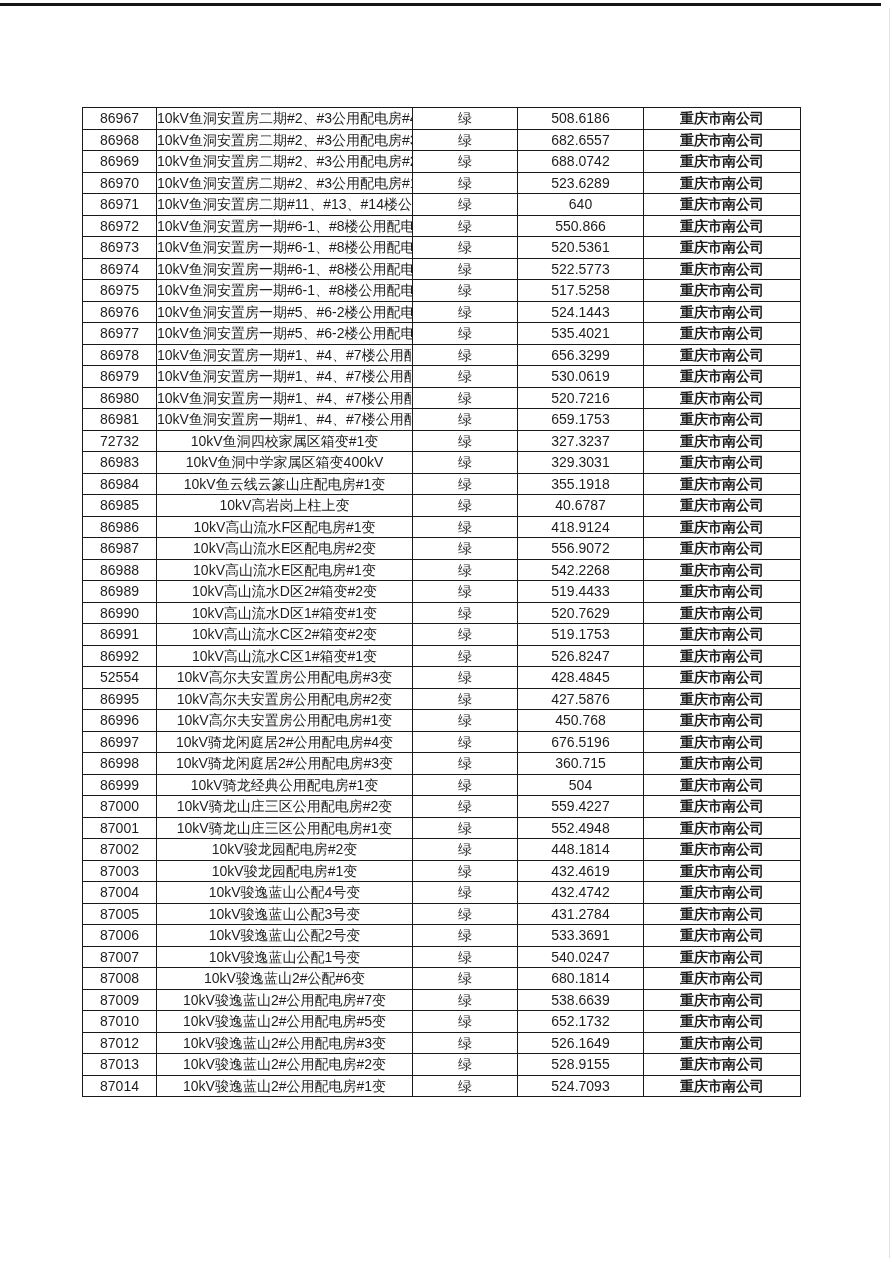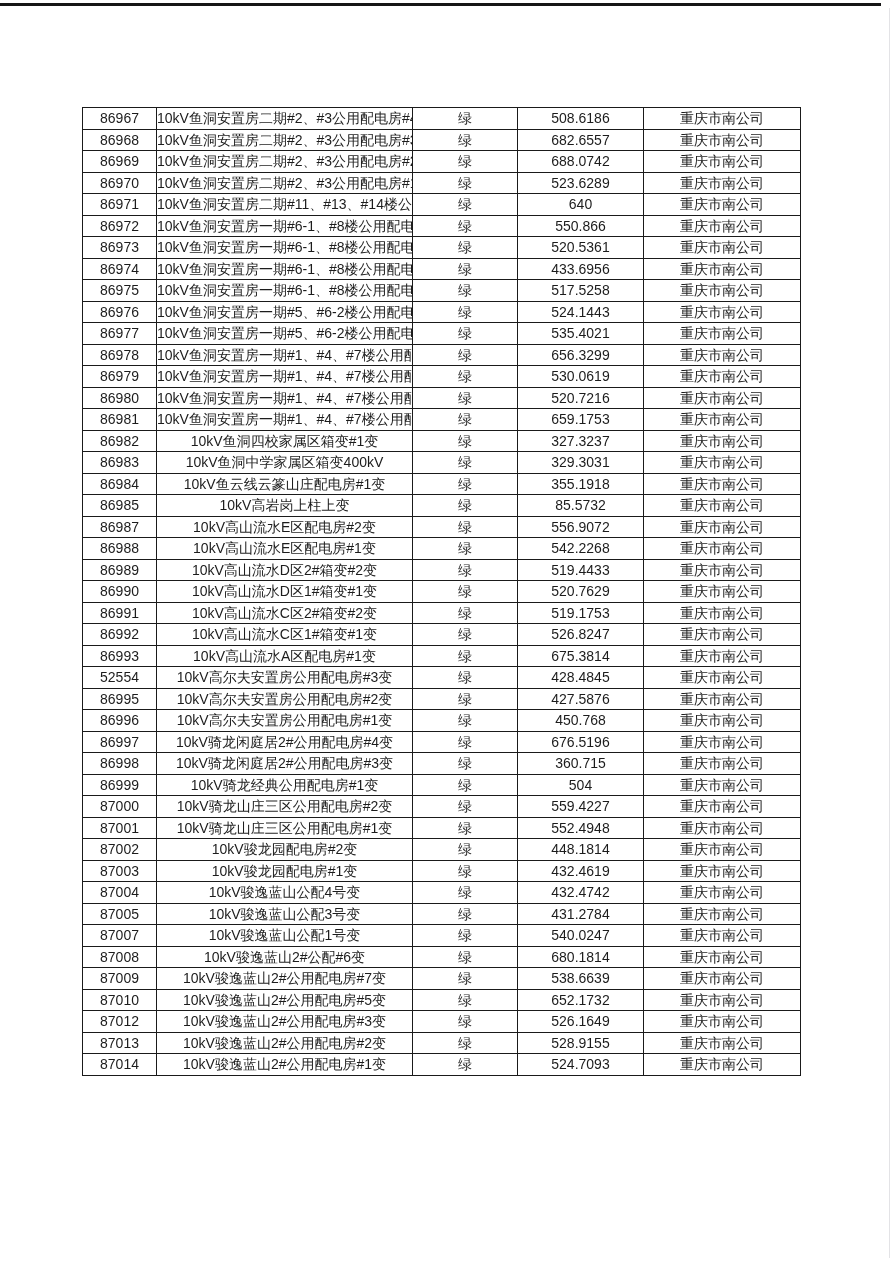"重庆市南公司" td.col-company { font-weight: none -> bold }
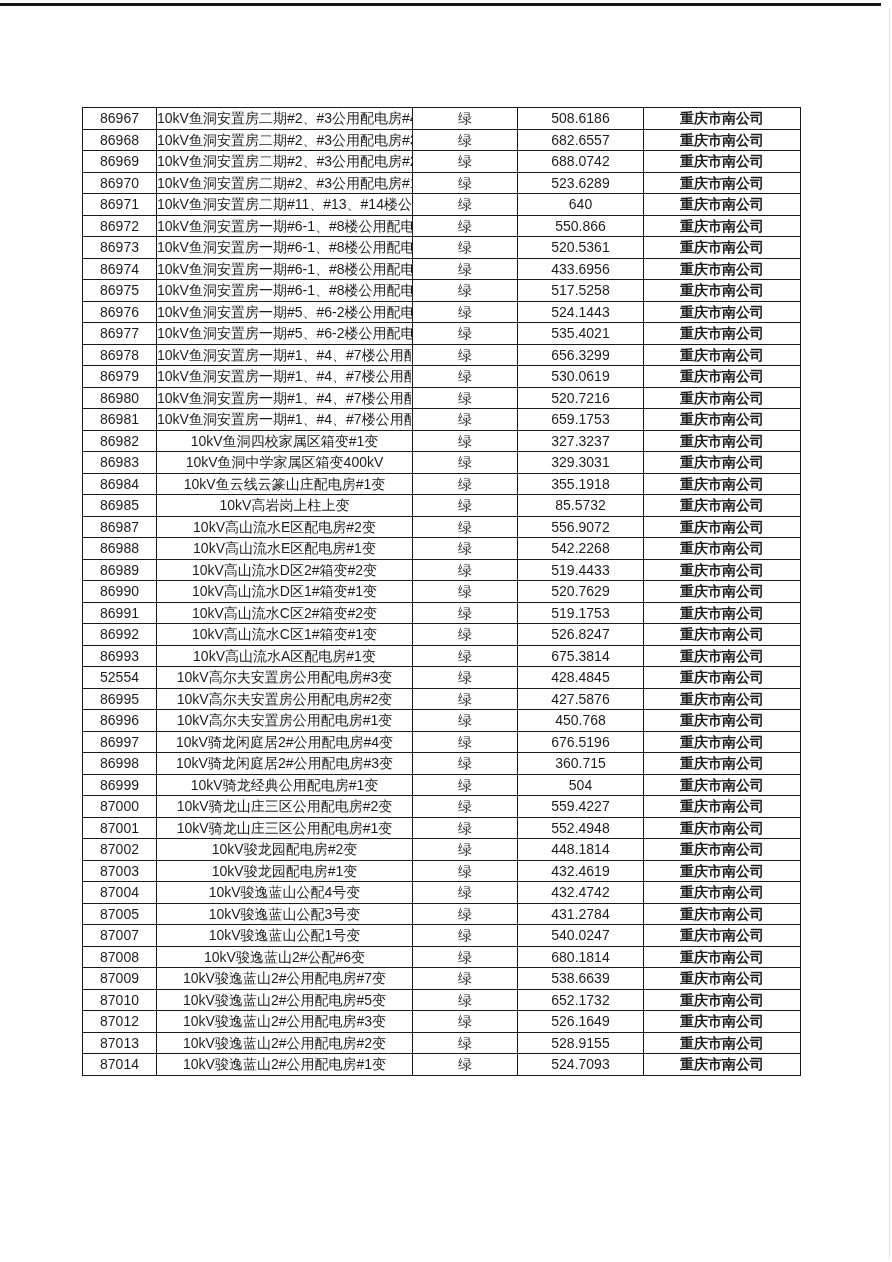"433.6956" td.col-value { text: 433.6956 -> 522.5773 }
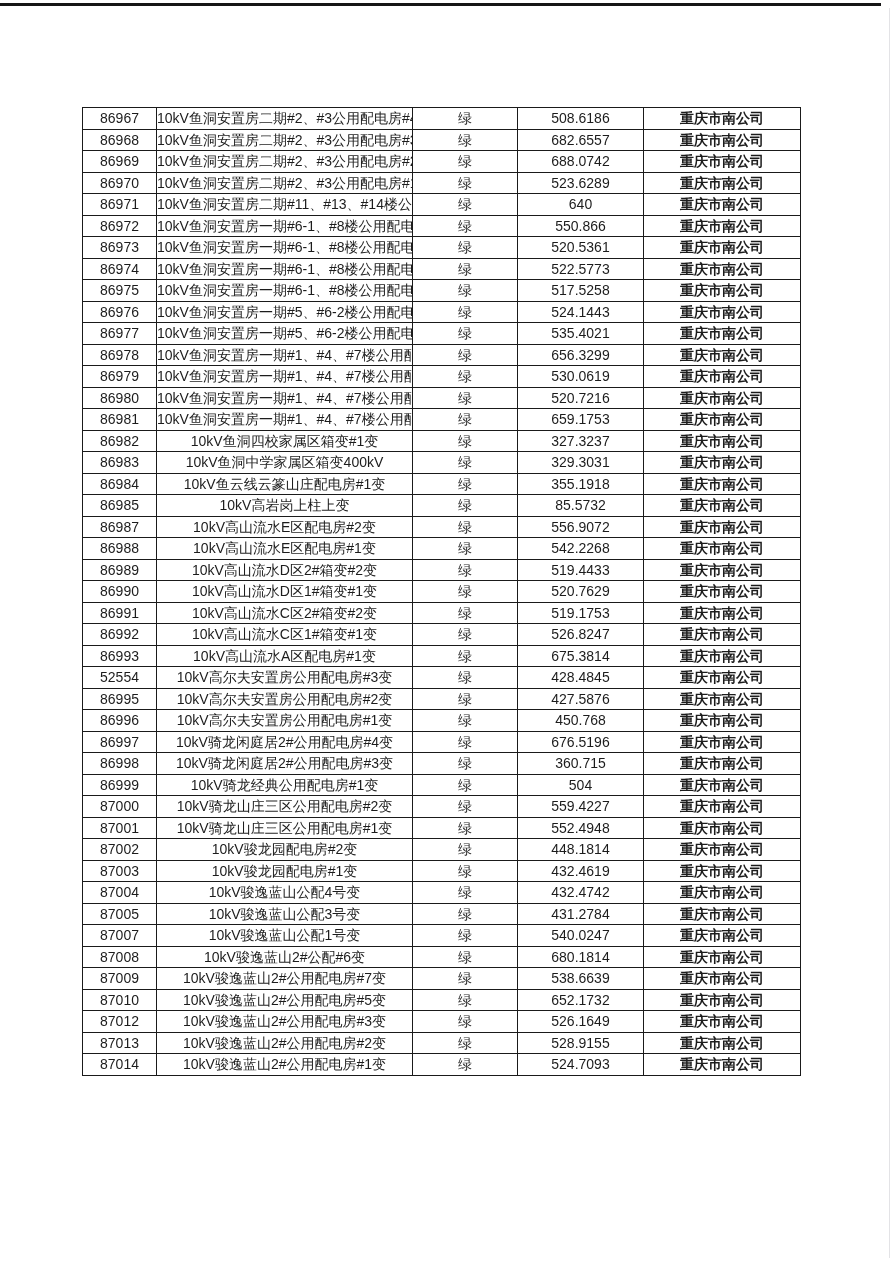"86982" td.col-id { text: 86982 -> 72732 }
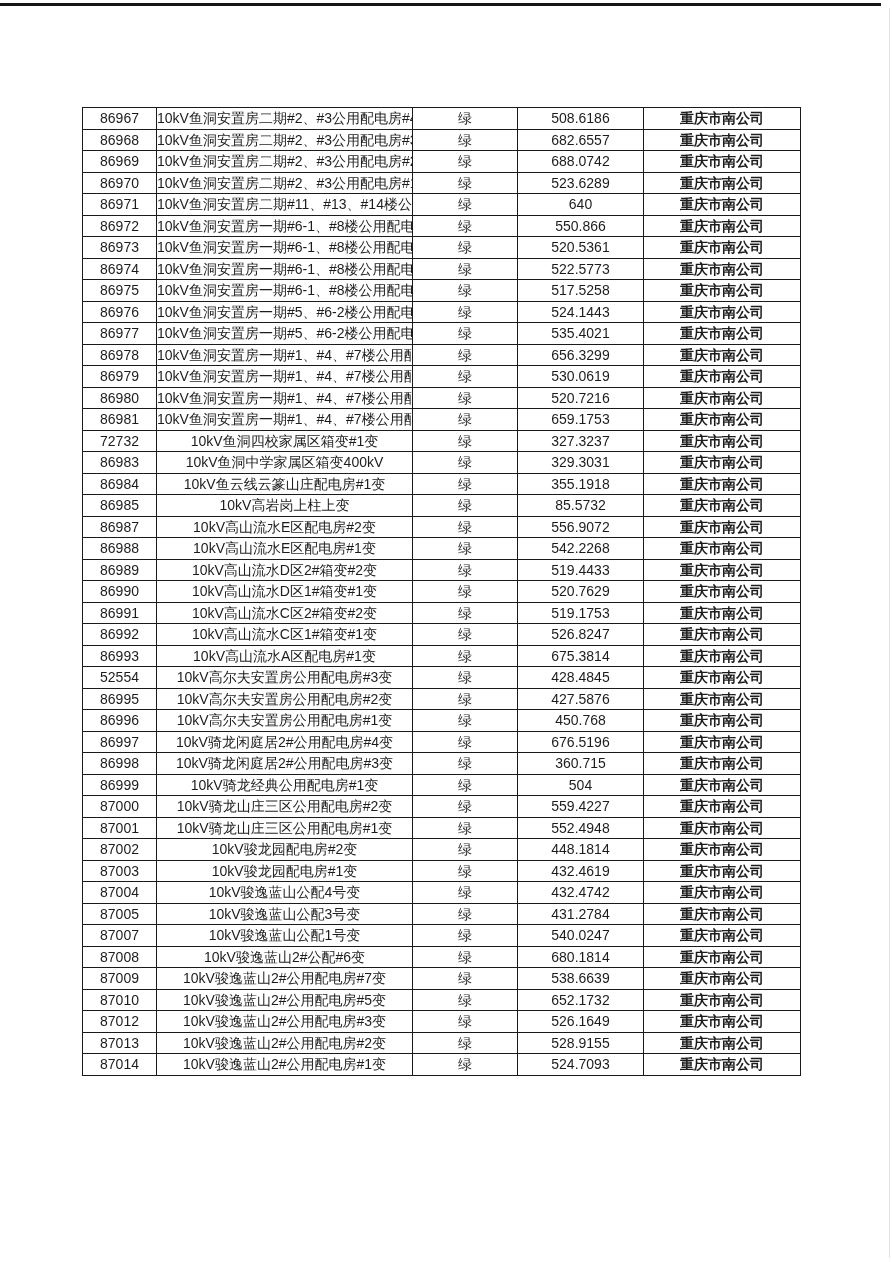"85.5732" td.col-value { text: 85.5732 -> 40.6787 }
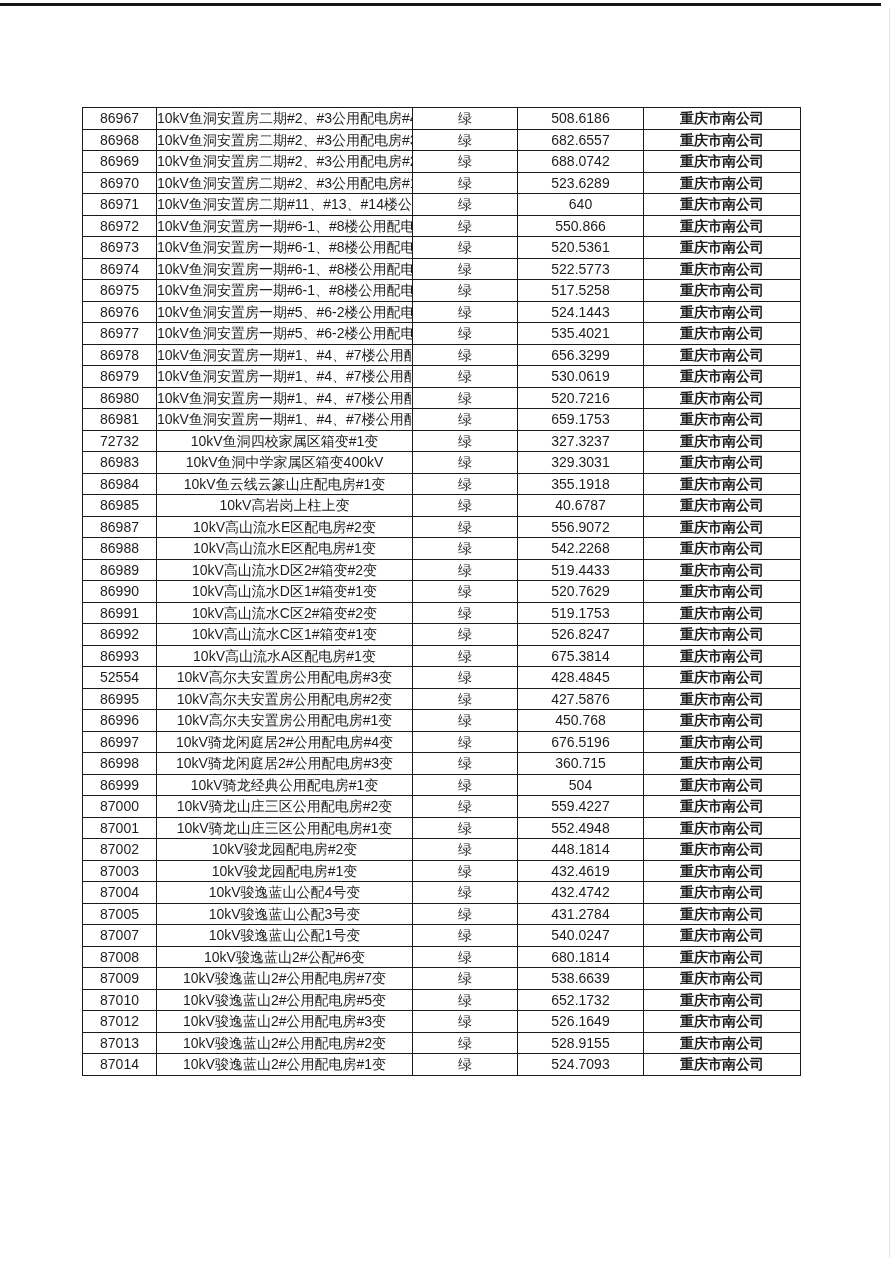"86986" tr { html: none -> <tr> <td>86986</td> <td>10kV高山流水F区配电房#1变</td> <td>绿</td> <td>418.9124</td> <td>重庆市南公司</td> </tr> }
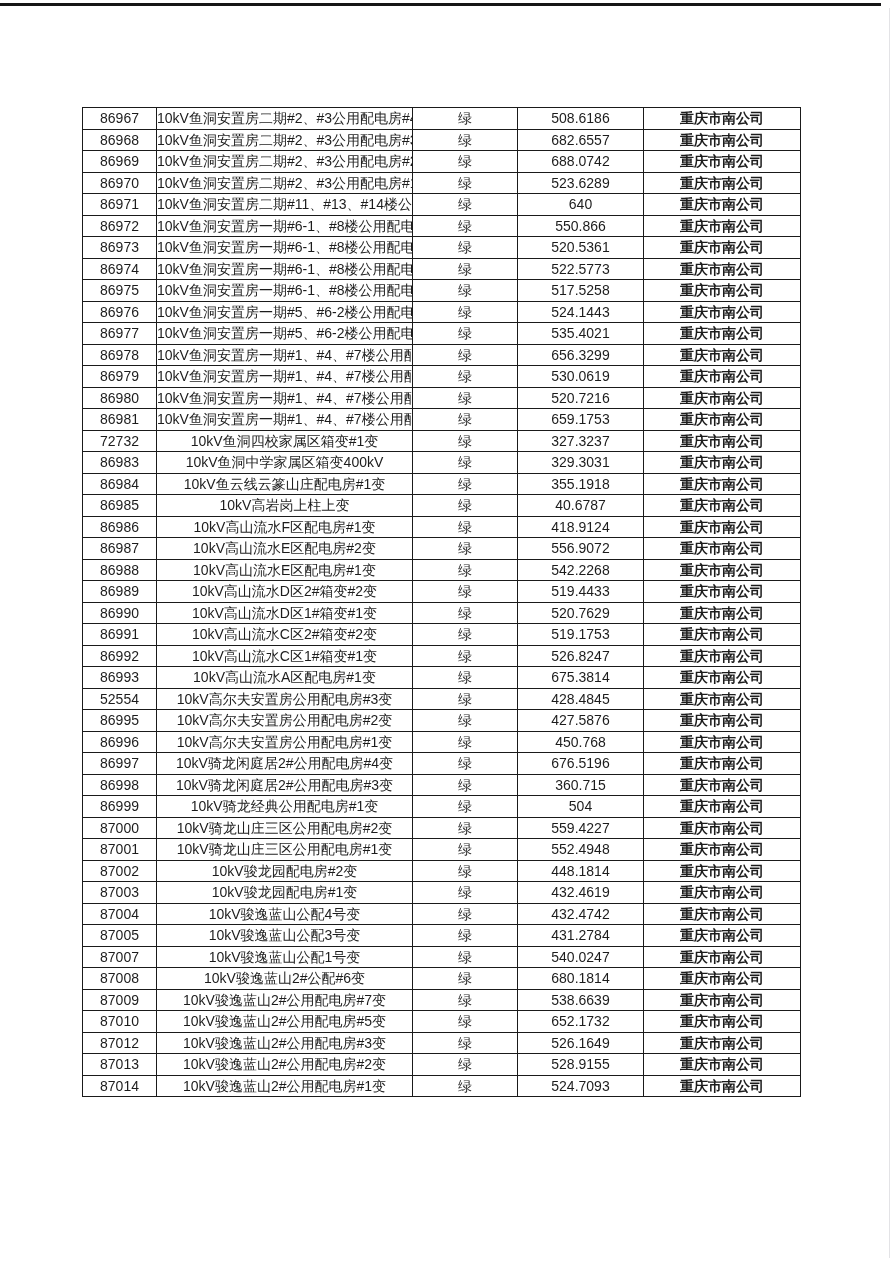"86993" tr { html: <tr> <td>86993</td> <td>10kV高山流水A区配电房#1变</td> <td>绿</td> <td>675.3814</td> <td>重庆市南公司</td> </tr> -> none }
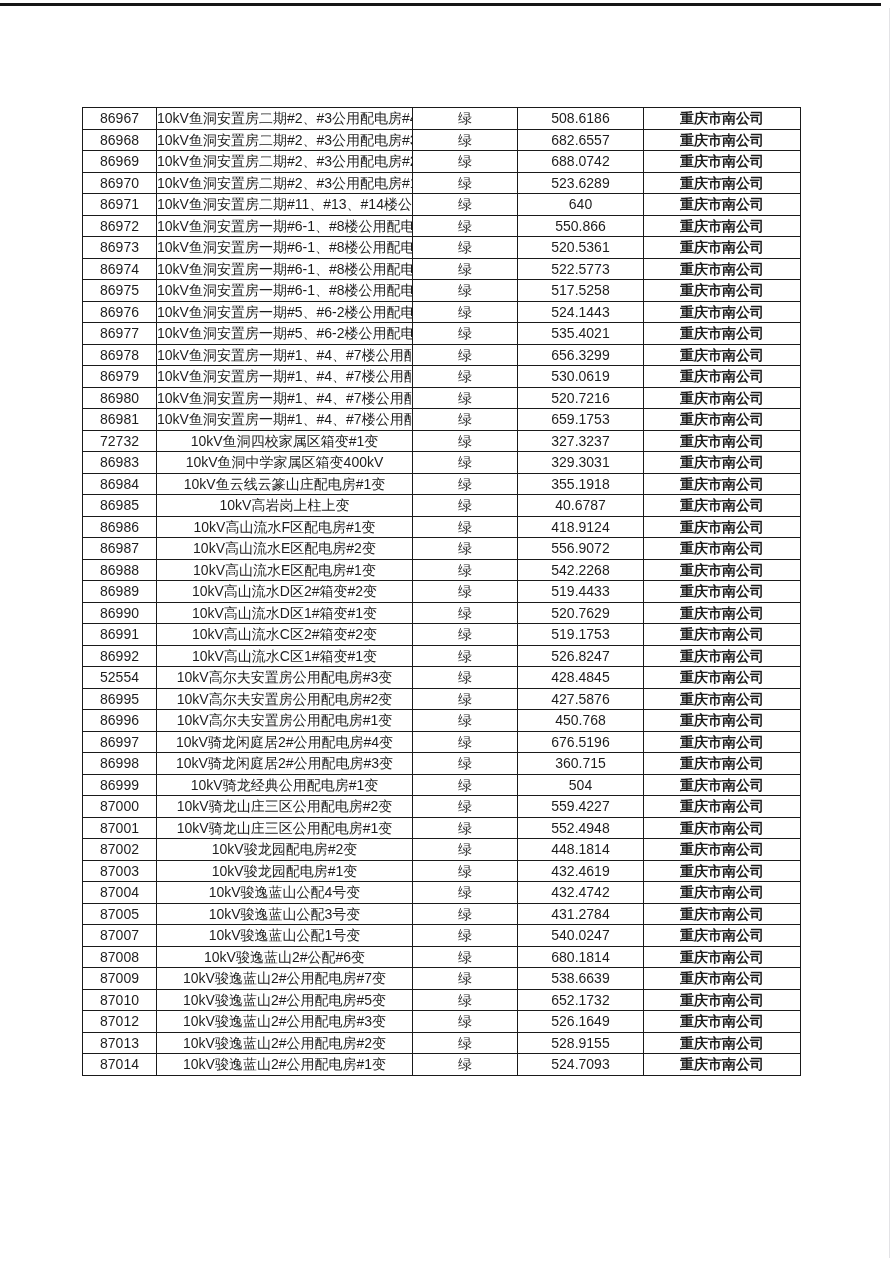"87006" tr { html: none -> <tr> <td>87006</td> <td>10kV骏逸蓝山公配2号变</td> <td>绿</td> <td>533.3691</td> <td>重庆市南公司</td> </tr> }
